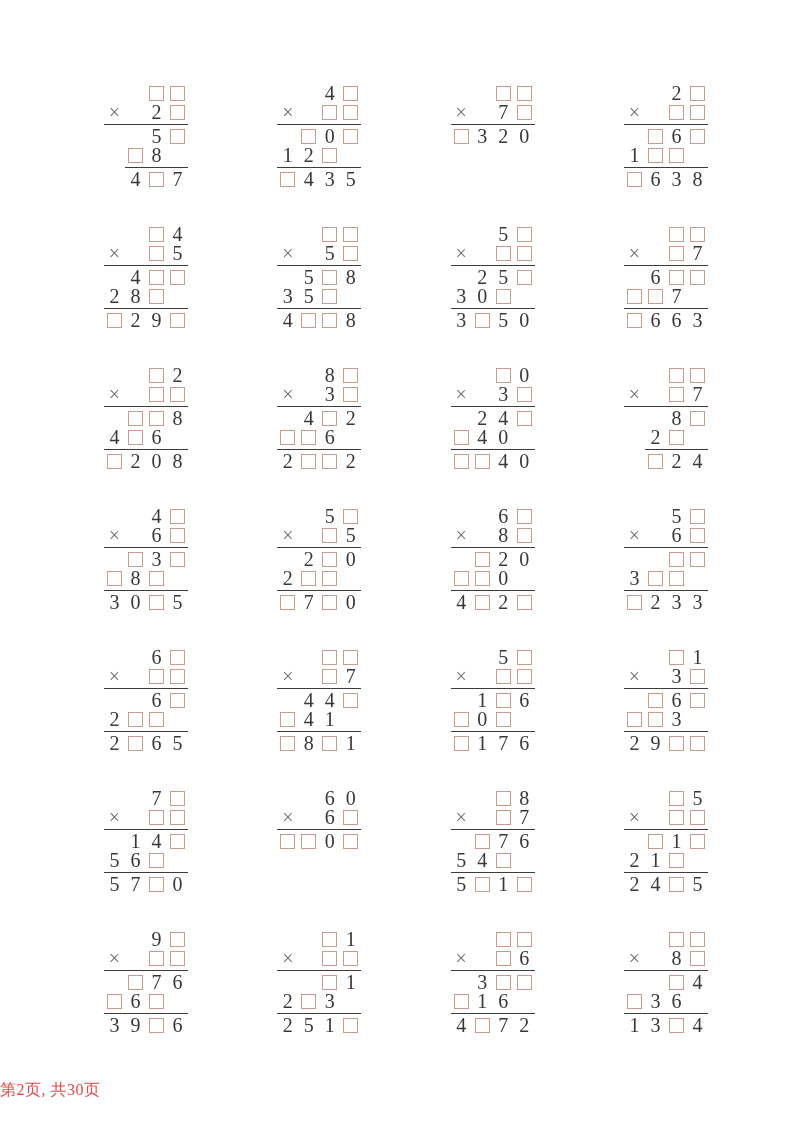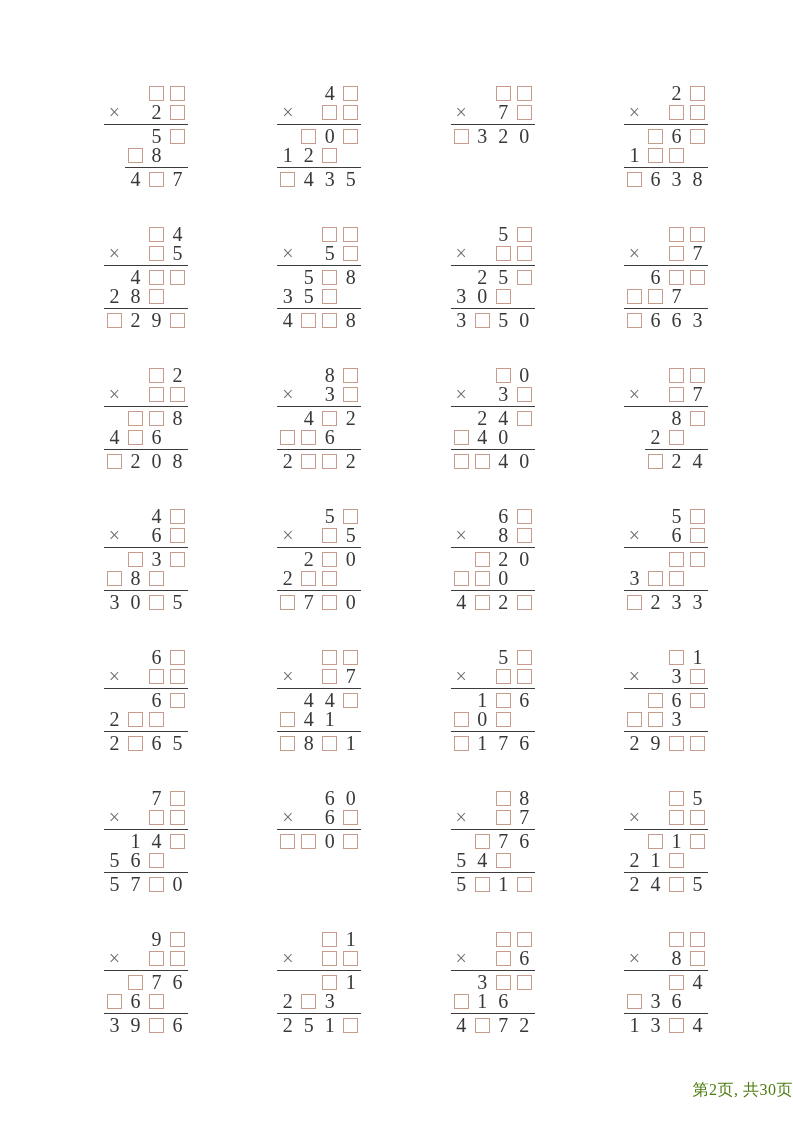"第2页, 共30页" .footer { color: #4d7c0f -> #ef4444; text-align: right -> left }
